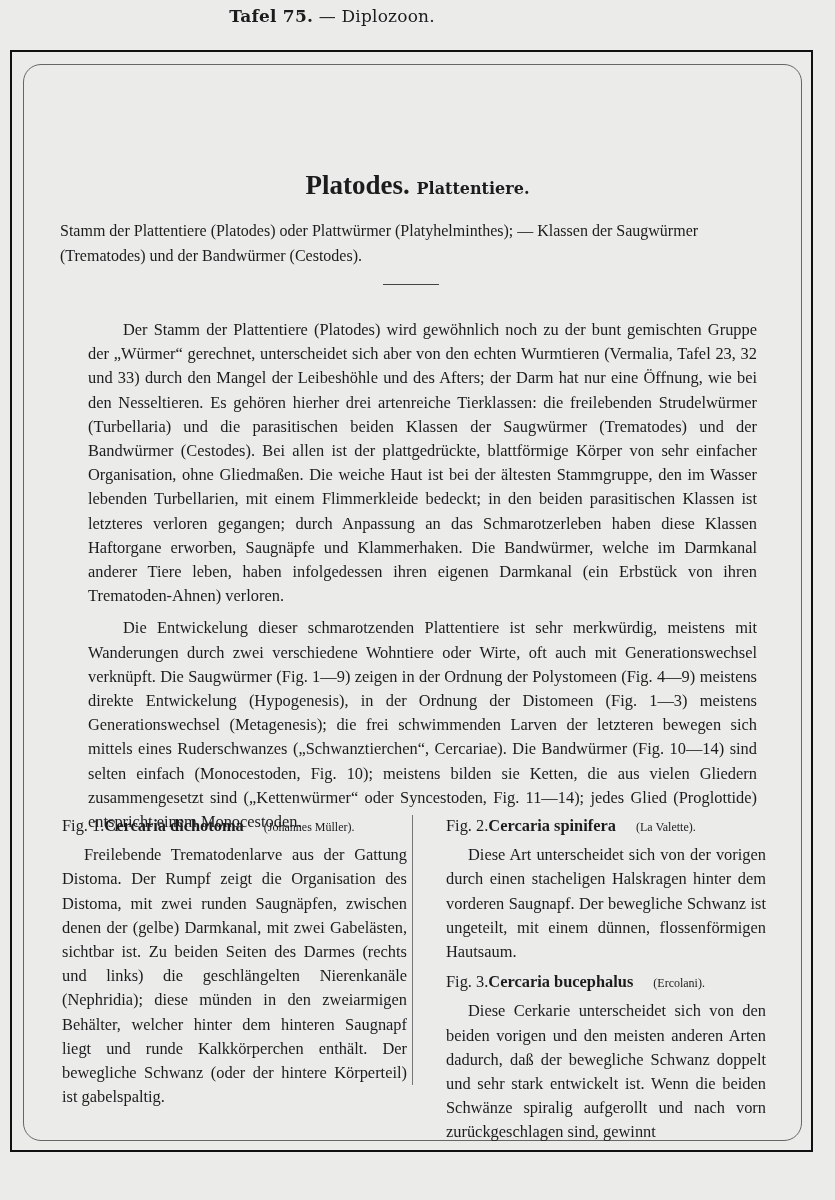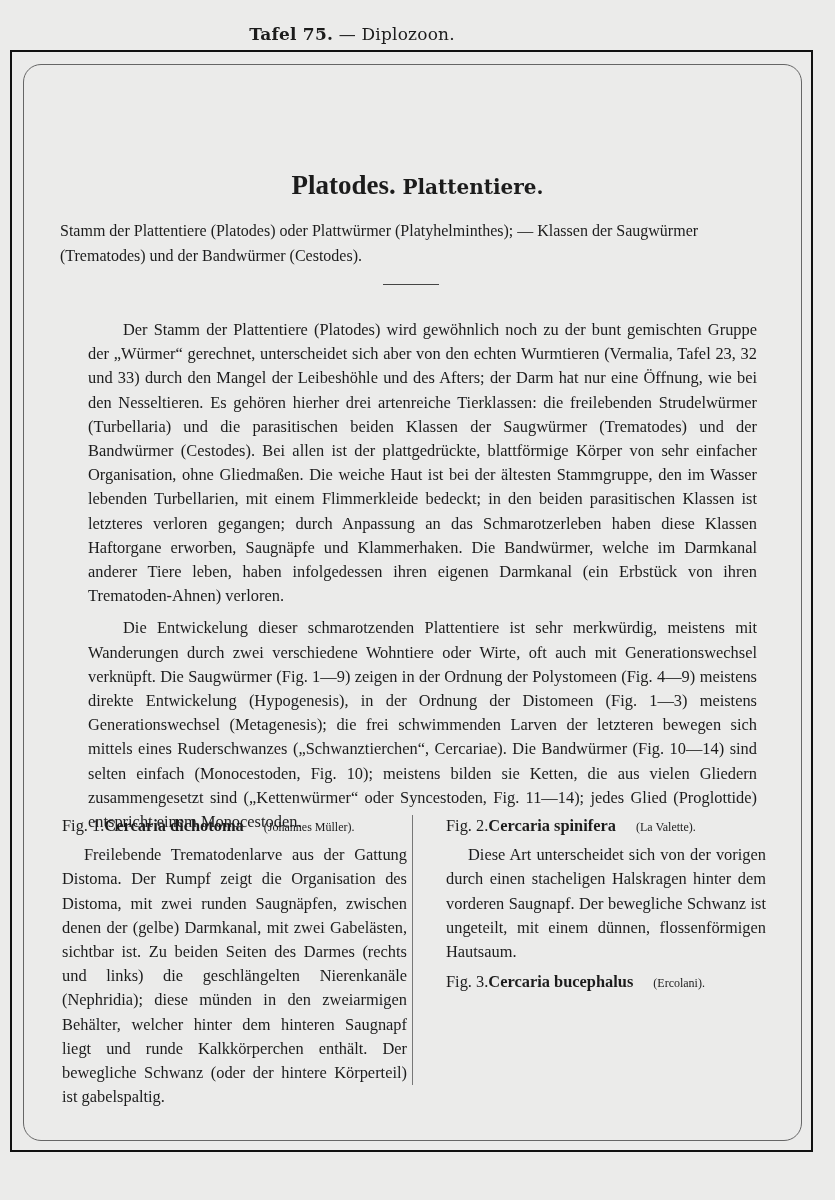"Tafel 75. — Diplozoon." .running-head { padding-left: 20px -> none; top: 24px -> 6px }
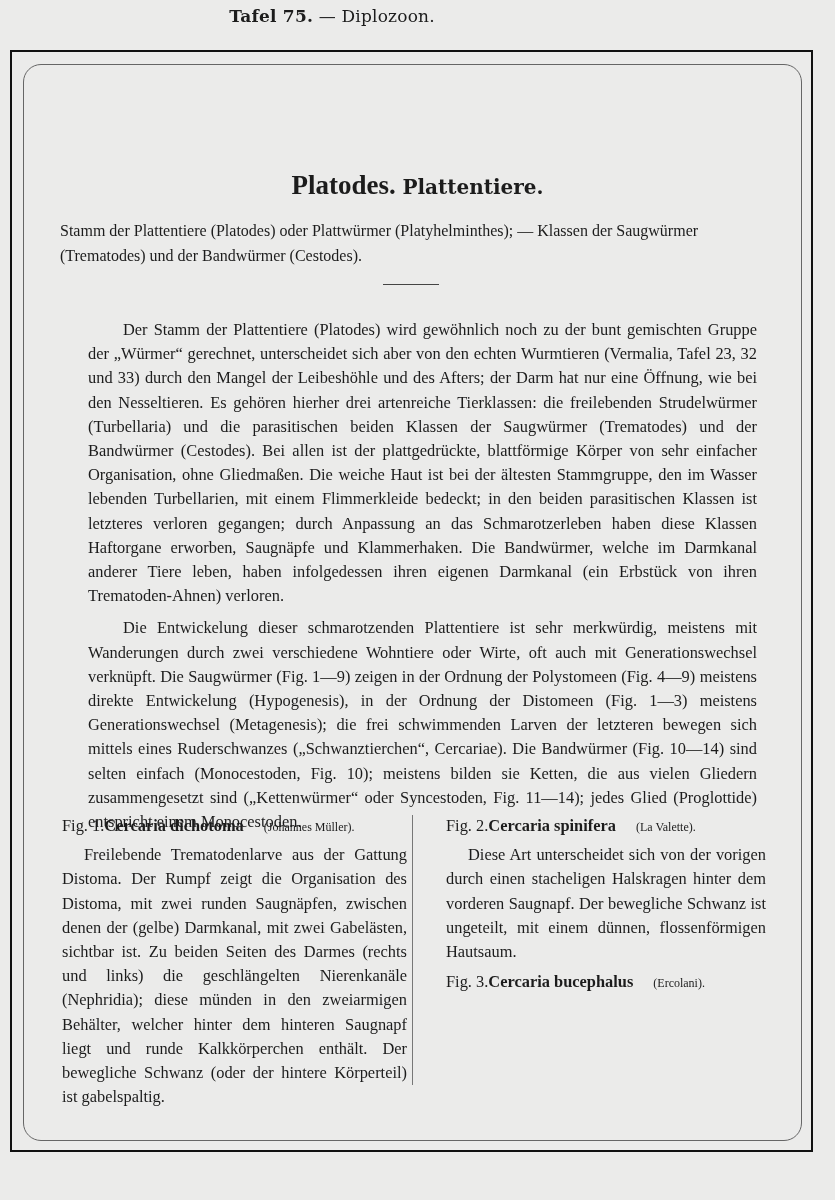"Plattentiere." .title .fraktur { font-size: 20px -> 16px }
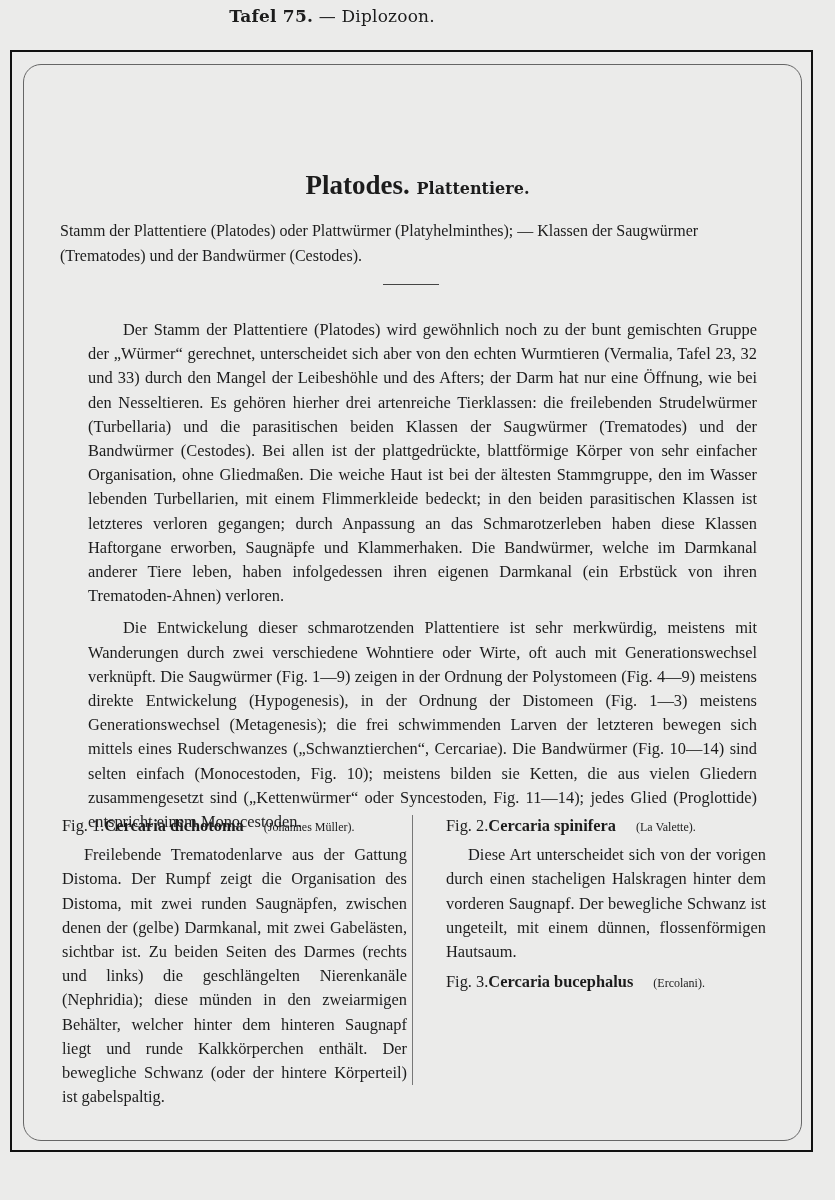"Diese Cerkarie unterscheidet sich von" p { html: none -> <p>Diese Cerkarie unterscheidet sich von den beiden vorigen und den meisten anderen Arten dadurch, daß der bewegliche Schwanz doppelt und sehr stark entwickelt ist. Wenn die beiden Schwänze spiralig aufgerollt und nach vorn zurückgeschlagen sind, gewinnt</p> }
